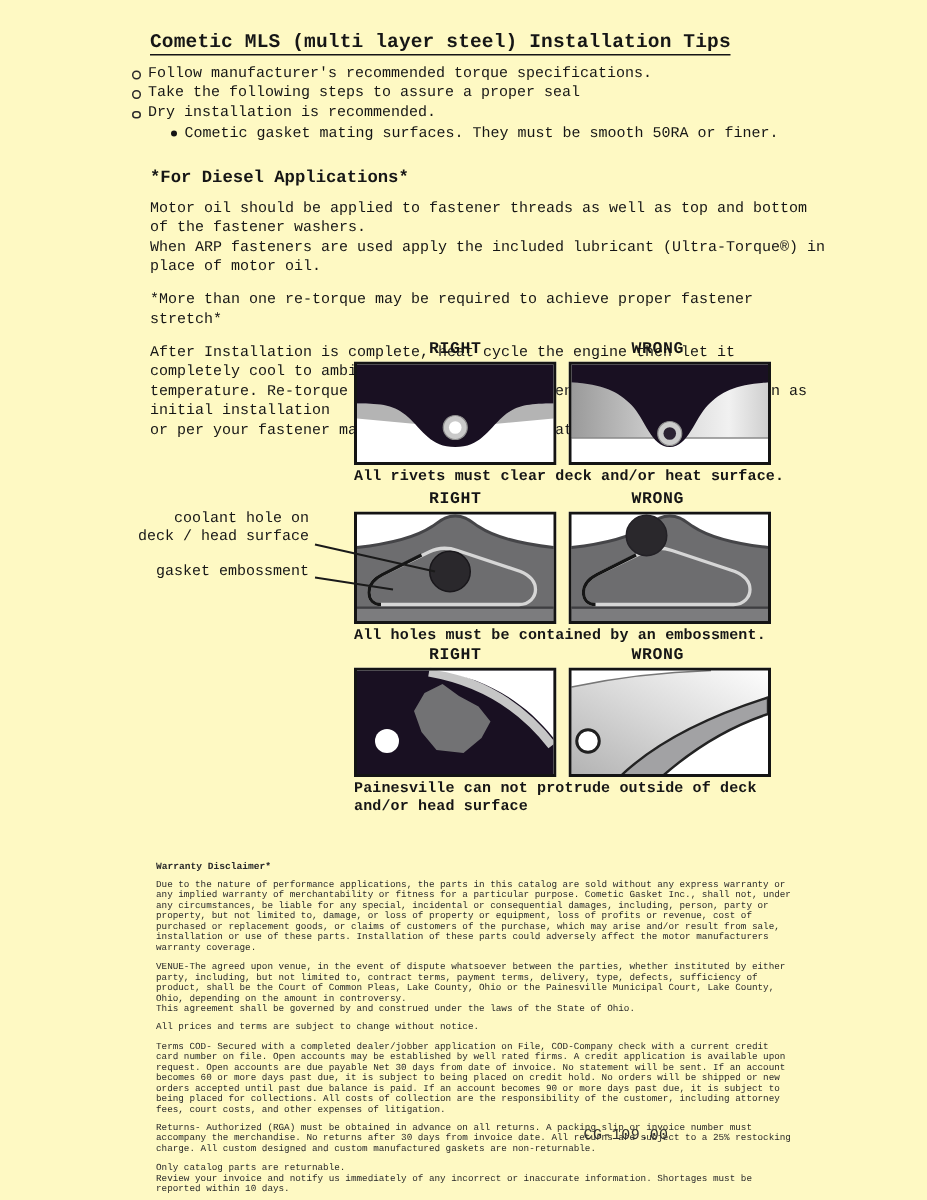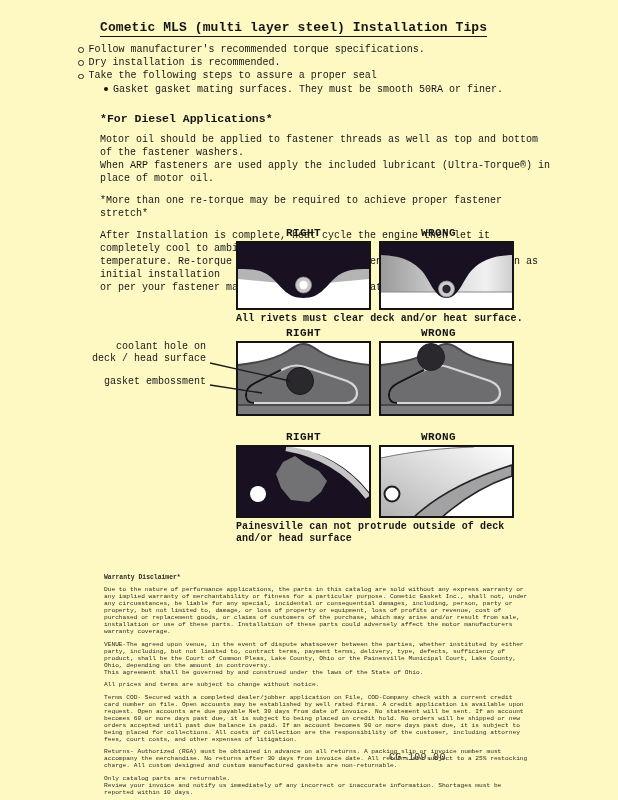"Follow manufacturer's recommended torque" .tips { left: 78px -> 88px }
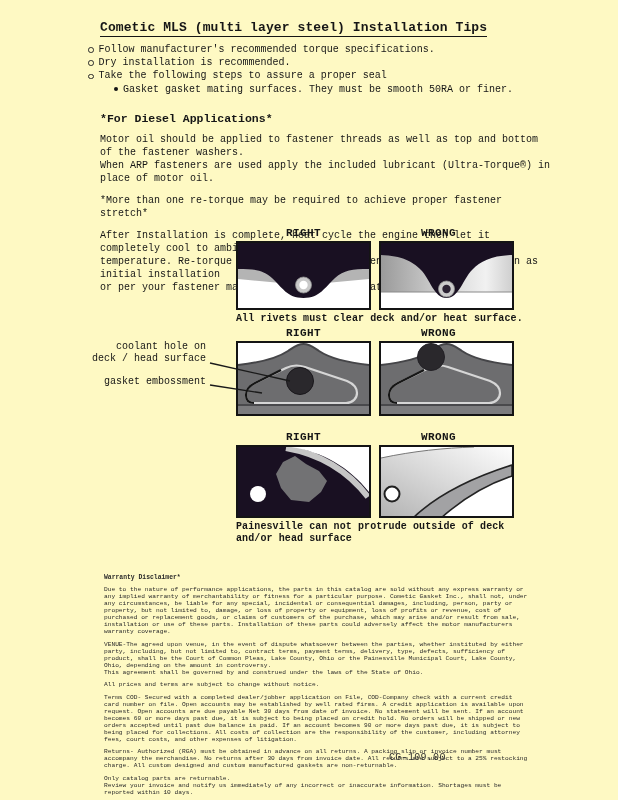"Dry installation is recommended." div.tip { order: before "Take the following steps to" -> after "Take the following steps to" }
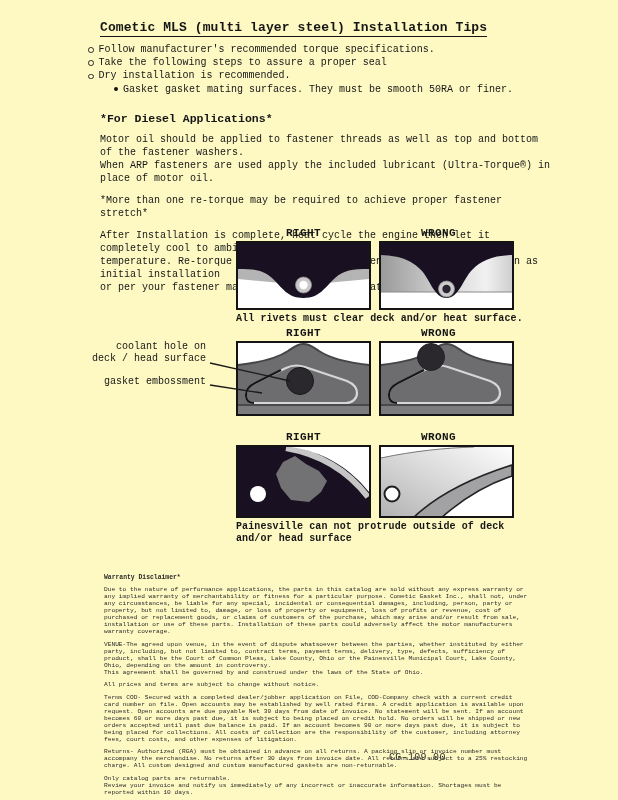"Gasket gasket mating surfaces. They" span { text: Gasket -> Cometic }
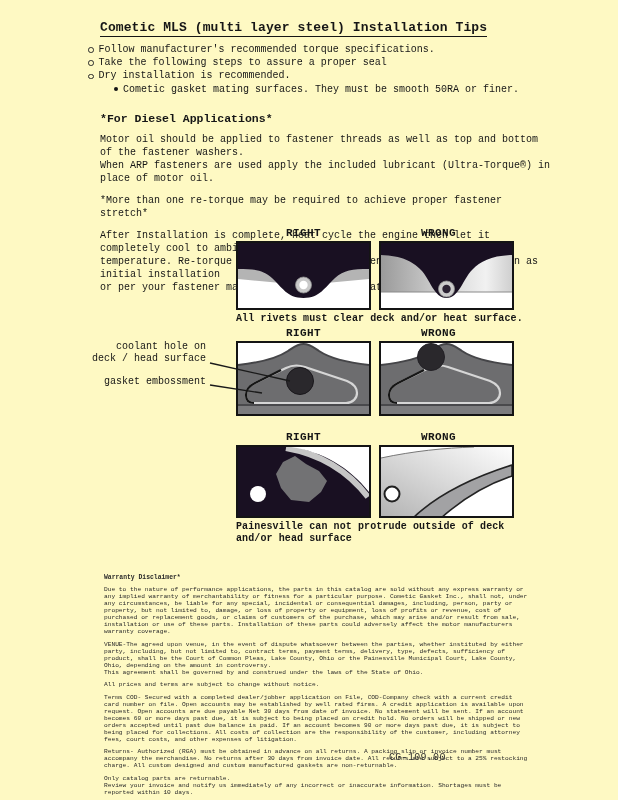"All holes must be contained" div.fig-caption { html: none -> <div>All holes must be contained by an embossment.</div> }
